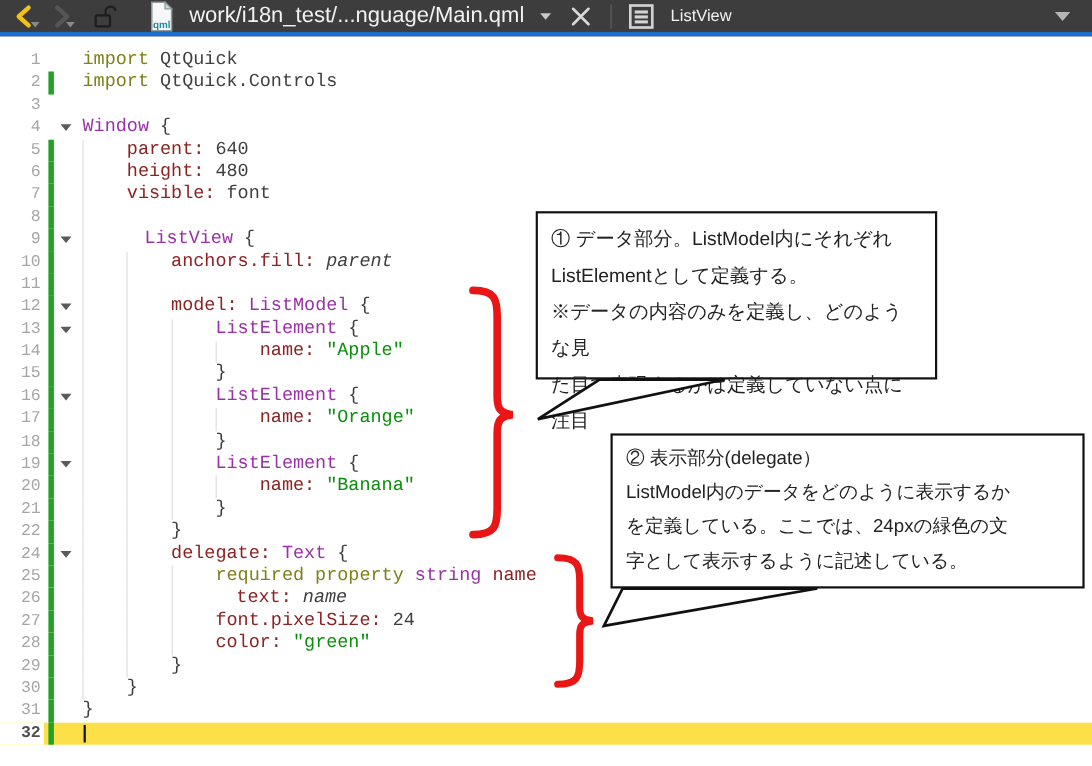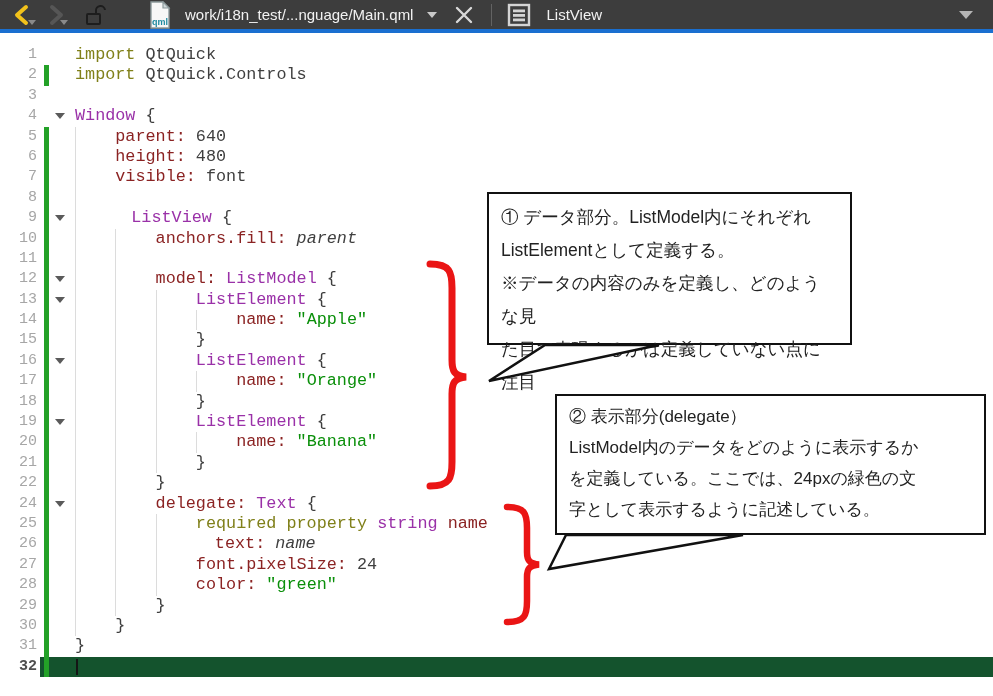"qml" div.tb-btn { margin-left: 33px -> 20px }
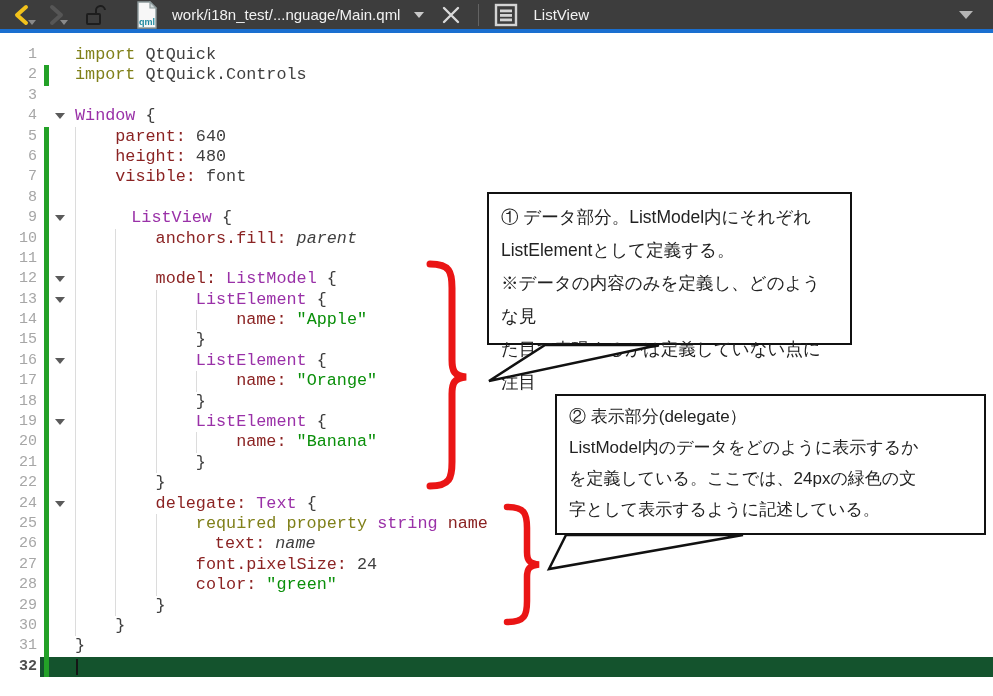"work/i18n_test/...nguage/Main.qml" .crumb { font-size: 15px -> 20px }
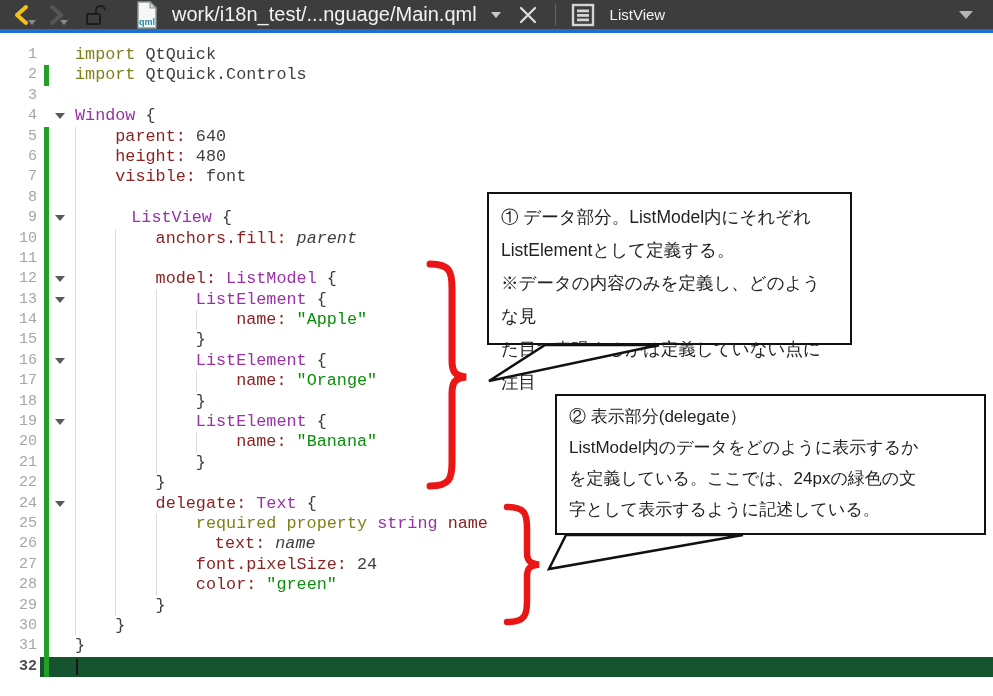"32" .row.current { background: #14532d -> #fde047 }
